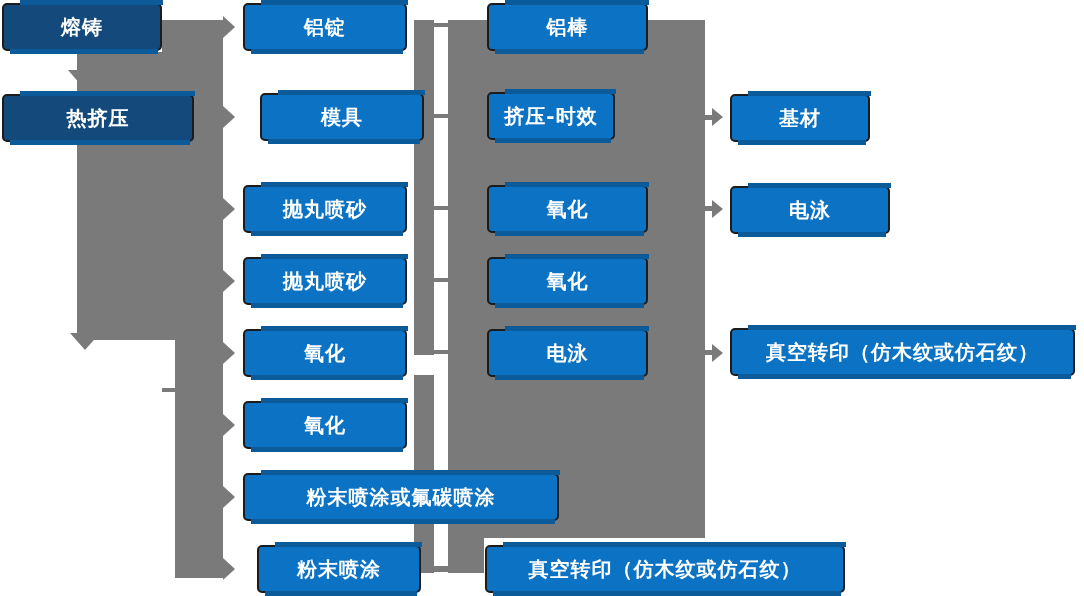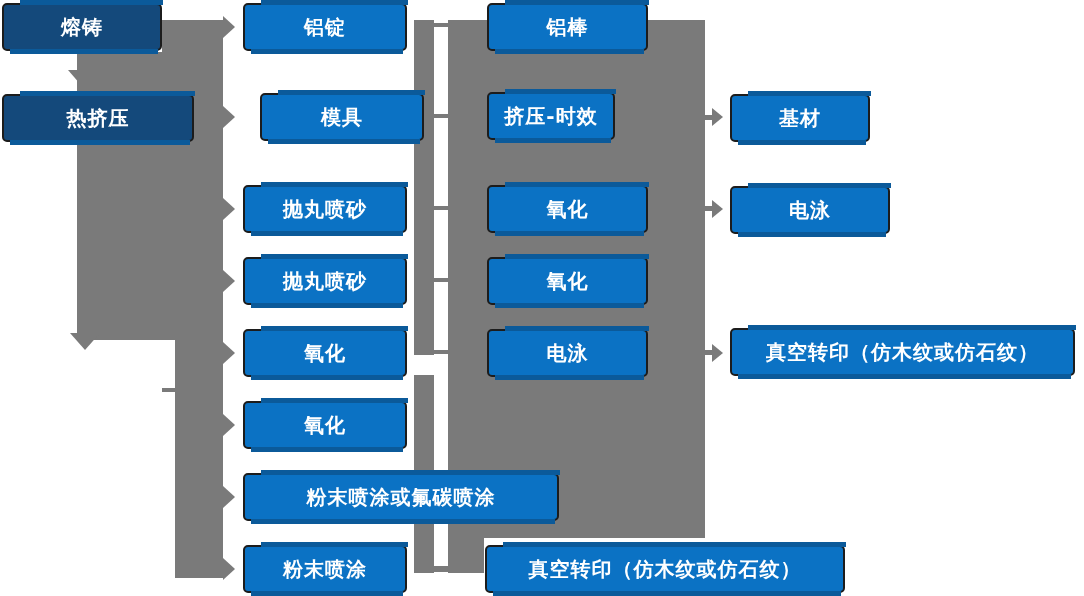"粉末喷涂" div.node { left: 243px -> 257px }
